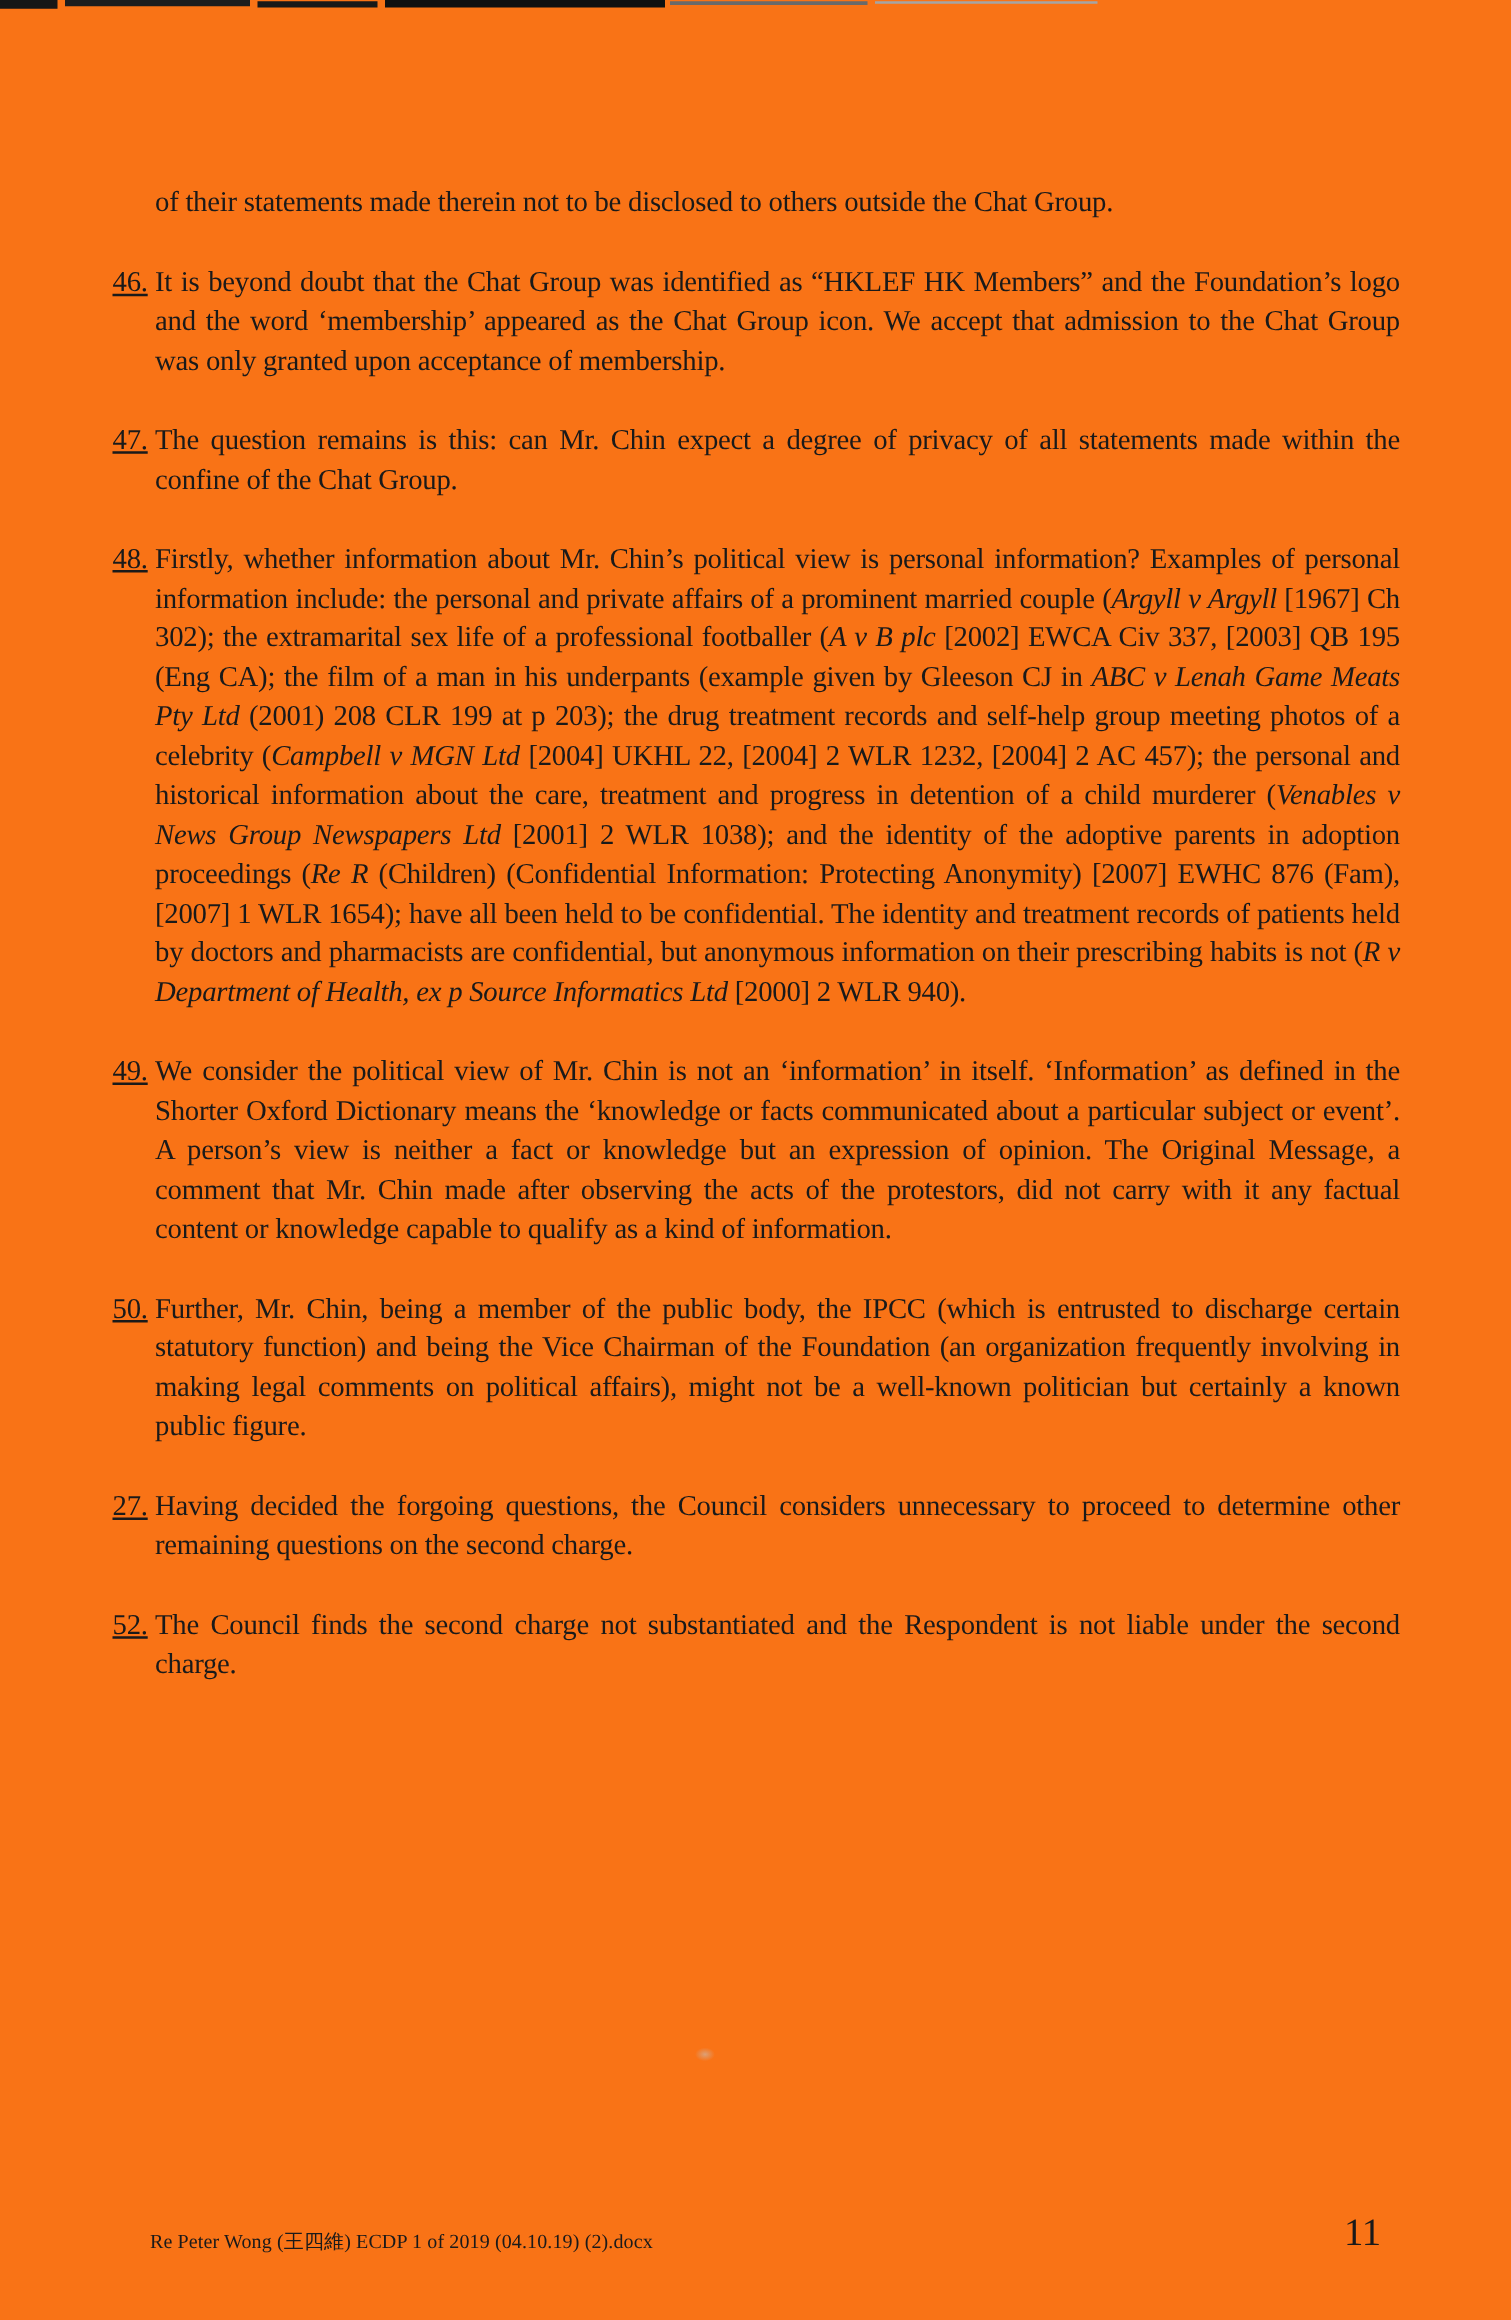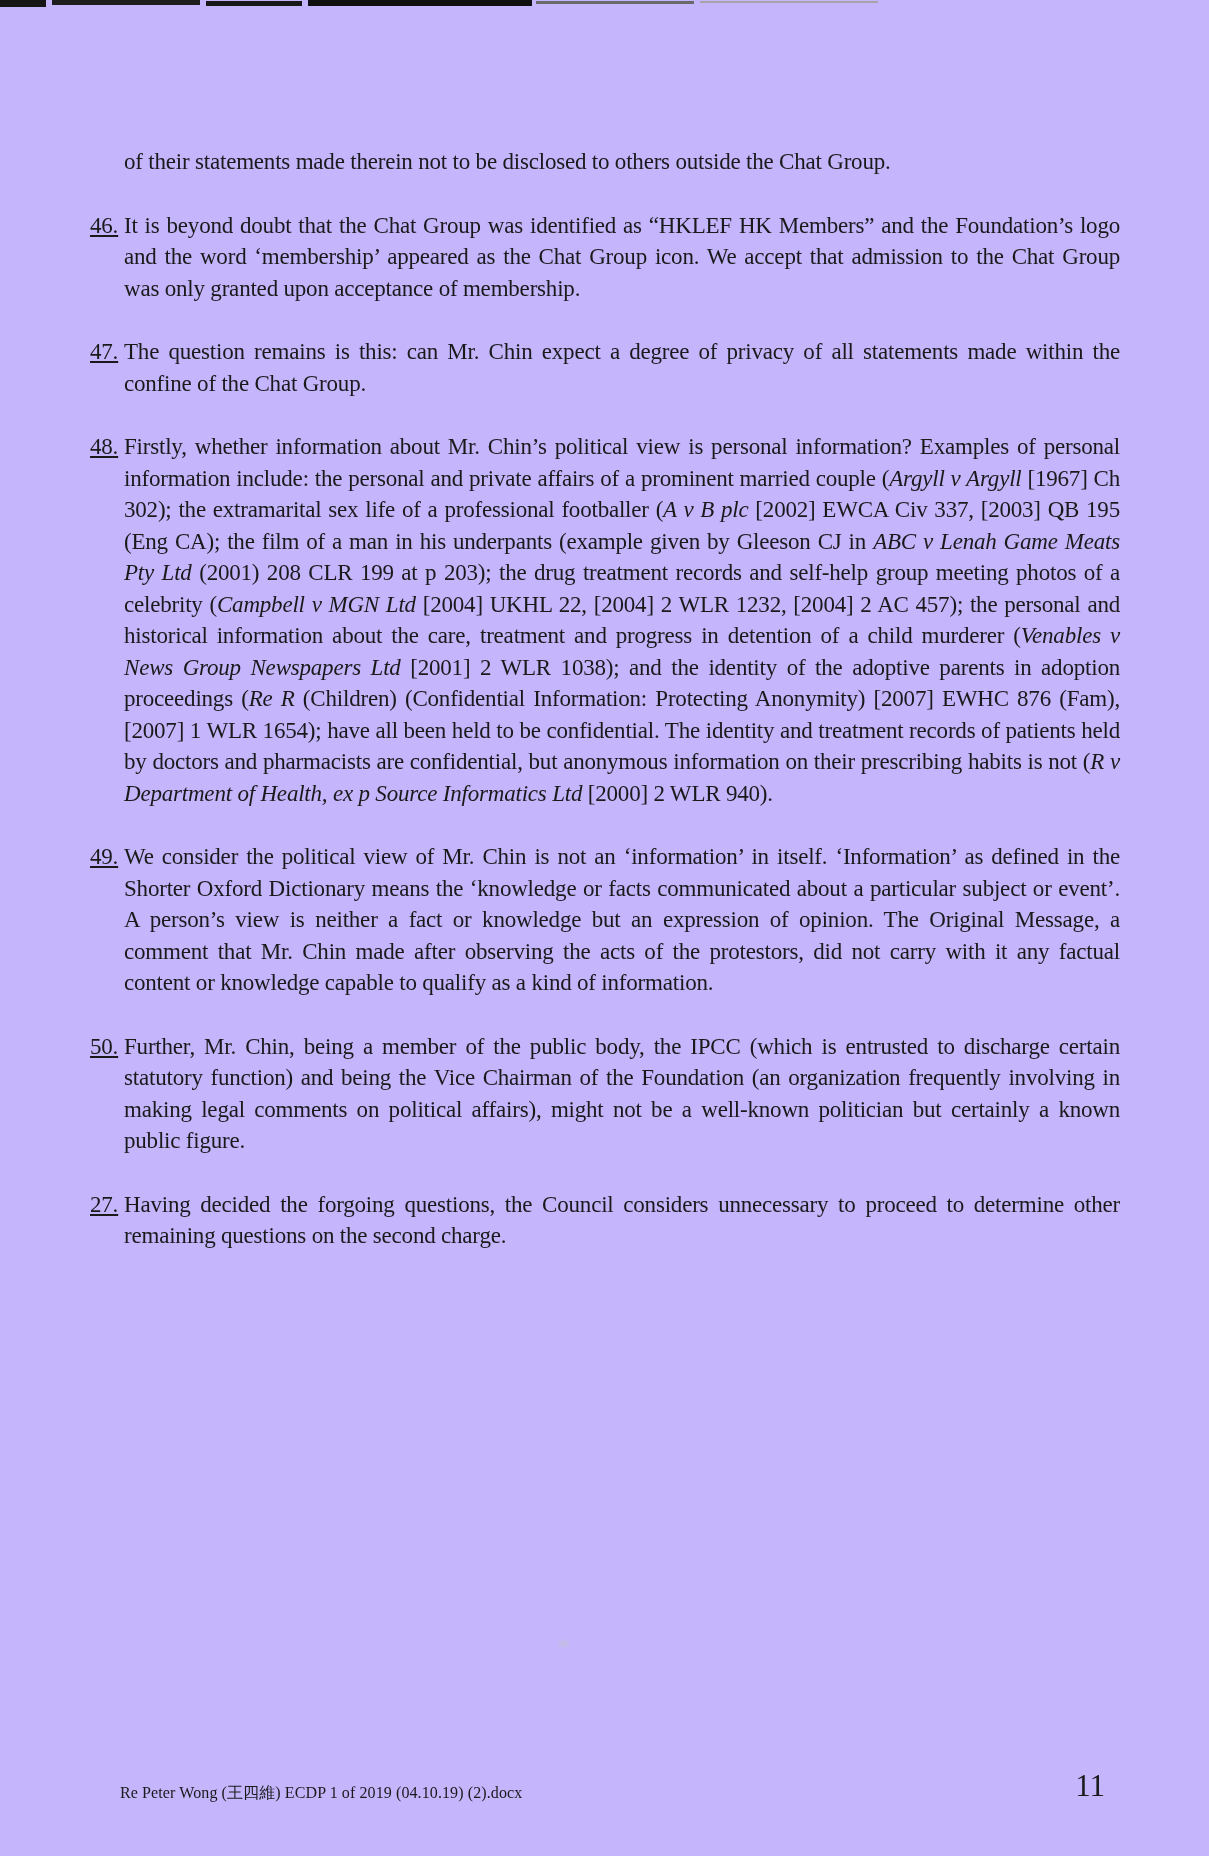"of their statements made therein" .page { background: #c4b5fd -> #f97316 }
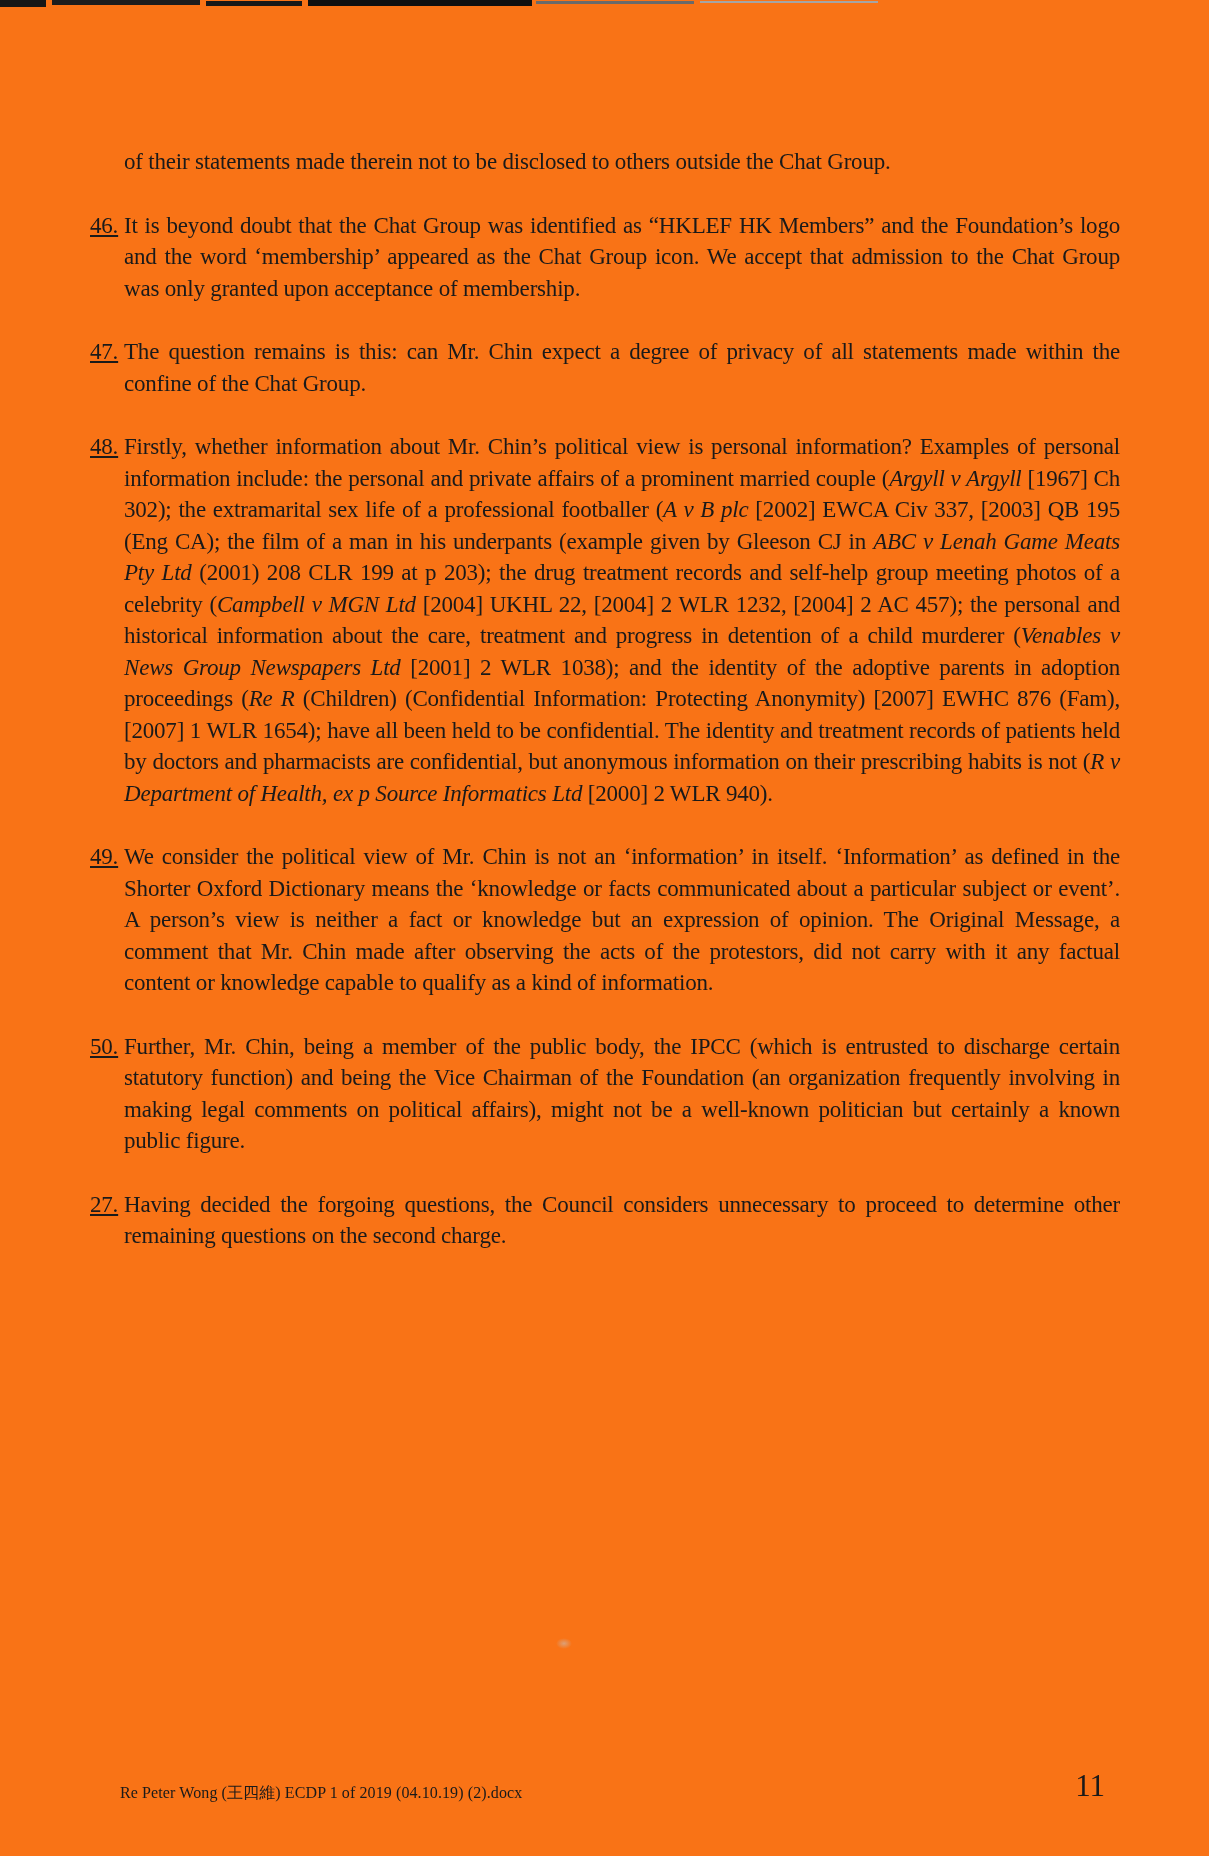"52." div.para { html: none -> <div><span>52.</span><span>The Council finds the second charge not substantiated and the Respondent is not liable under the second charge.</span></div> }
